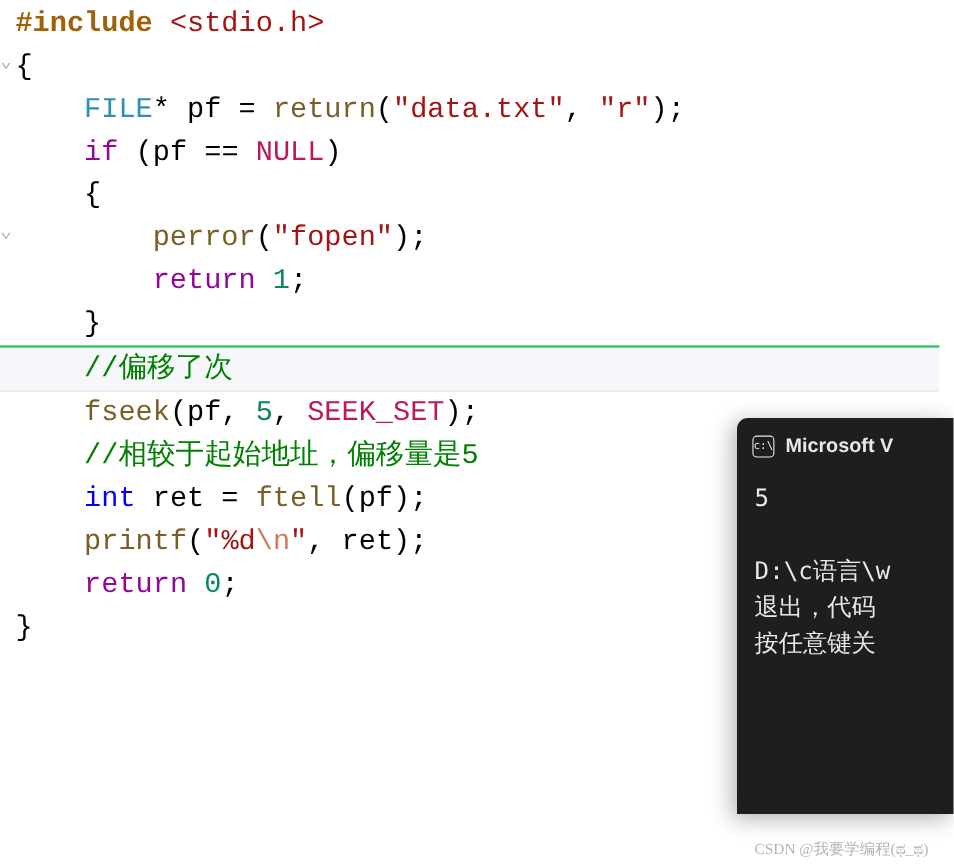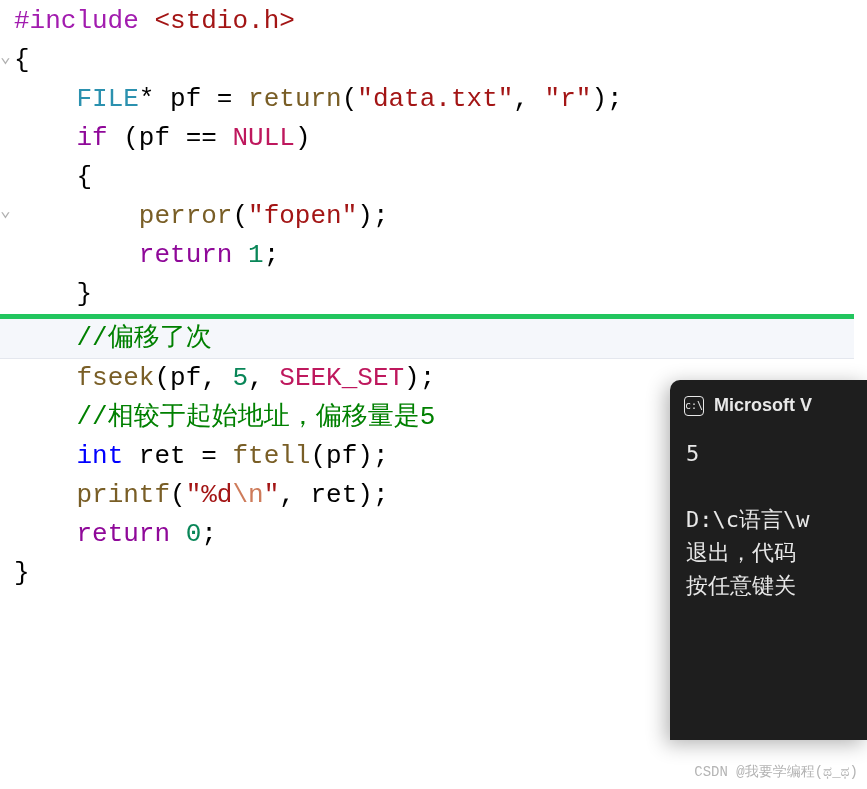"#include" .preproc { color: #a21caf -> #a16207; font-weight: none -> bold }
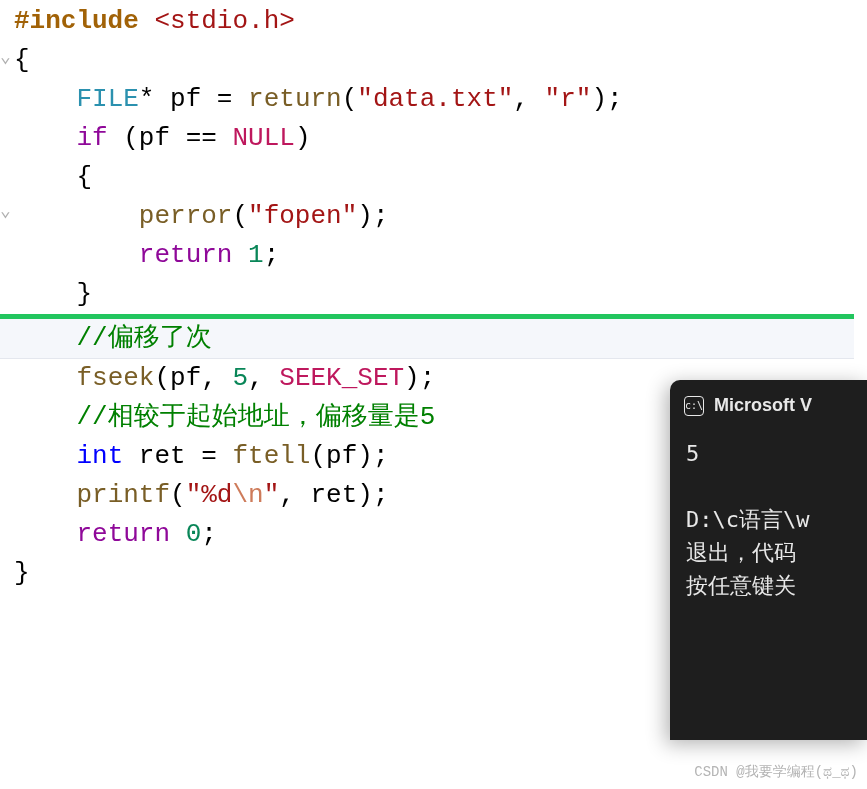"//偏移了次" .line-hl-border { border-top: 5px solid #22c55e -> 2px solid #22c55e }
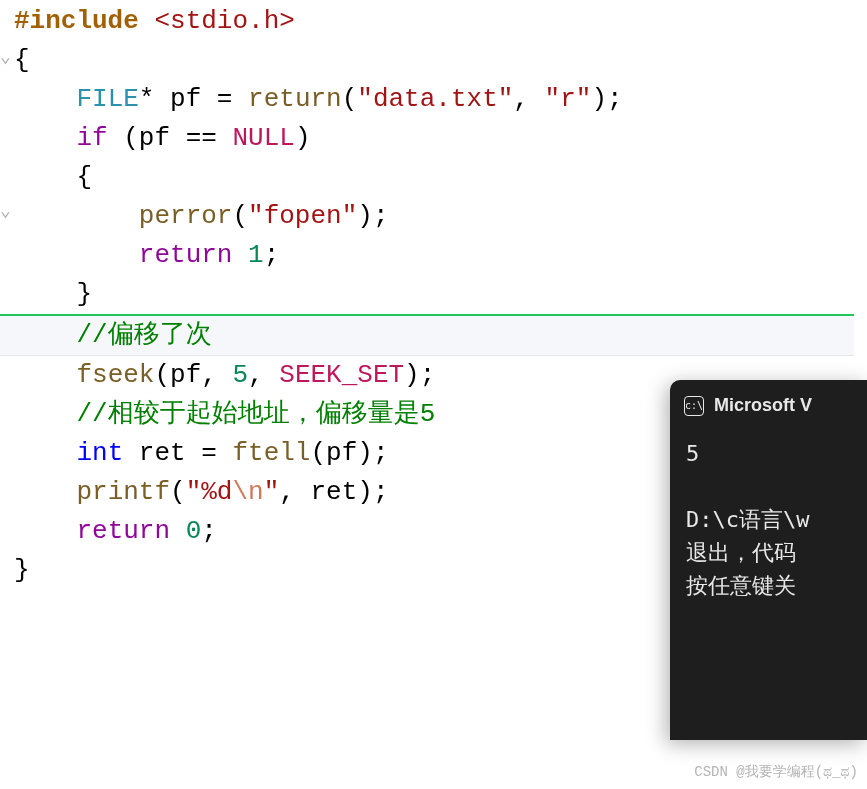"CSDN @我要学编程(ಥ_ಥ)" .watermark { font-family: Liberation Mono, monospace -> Liberation Serif, serif; right: 9px -> 23px }
